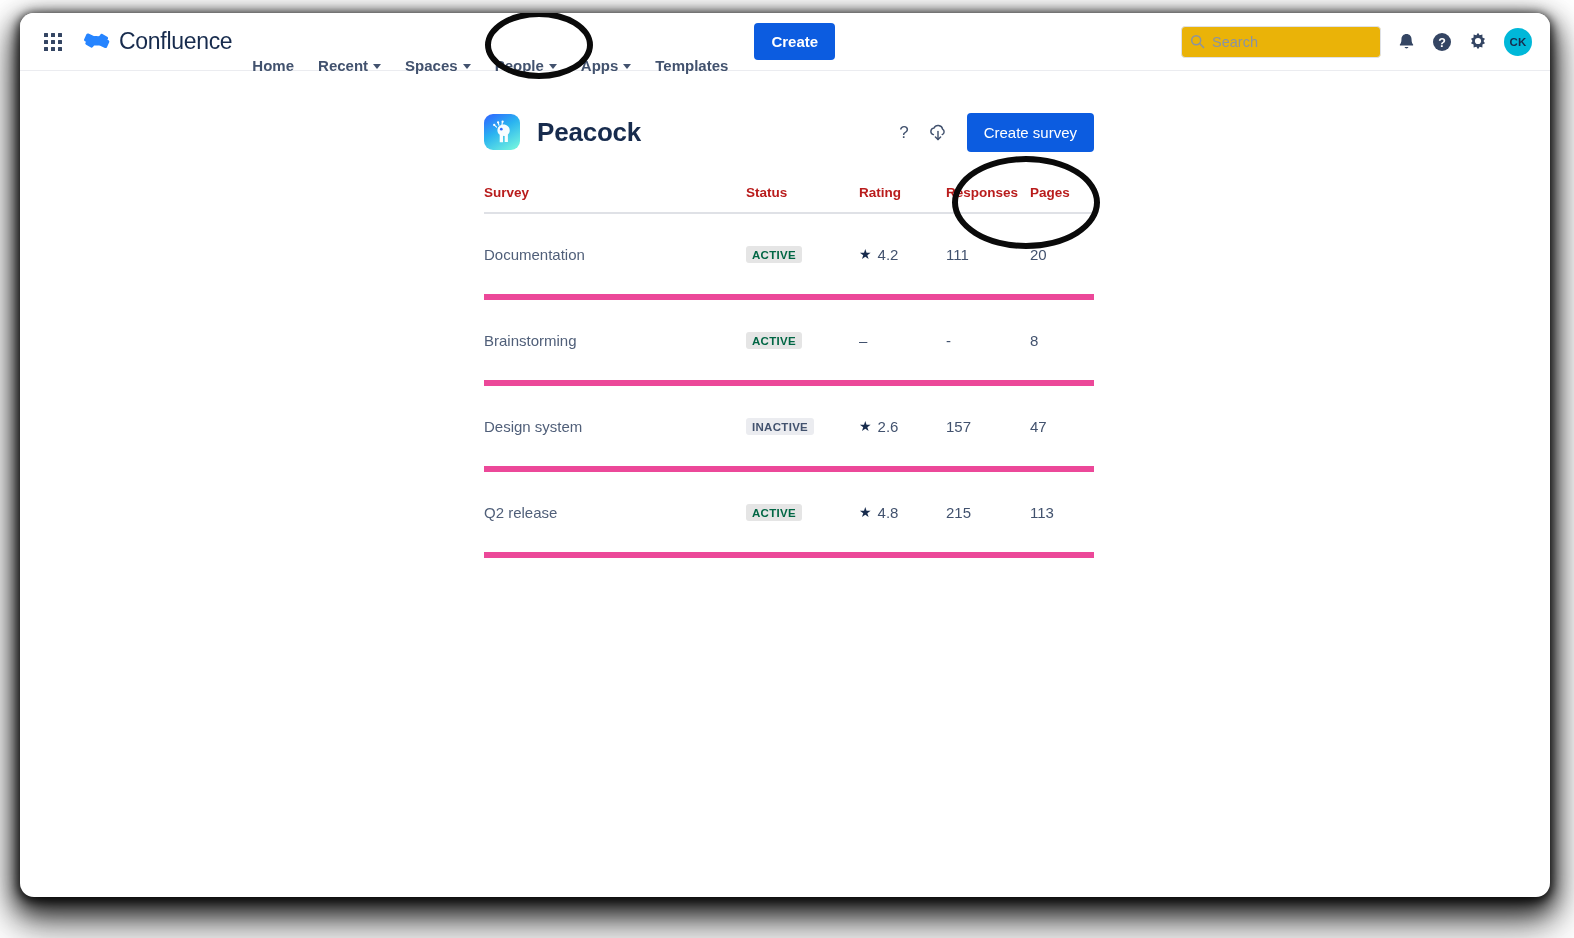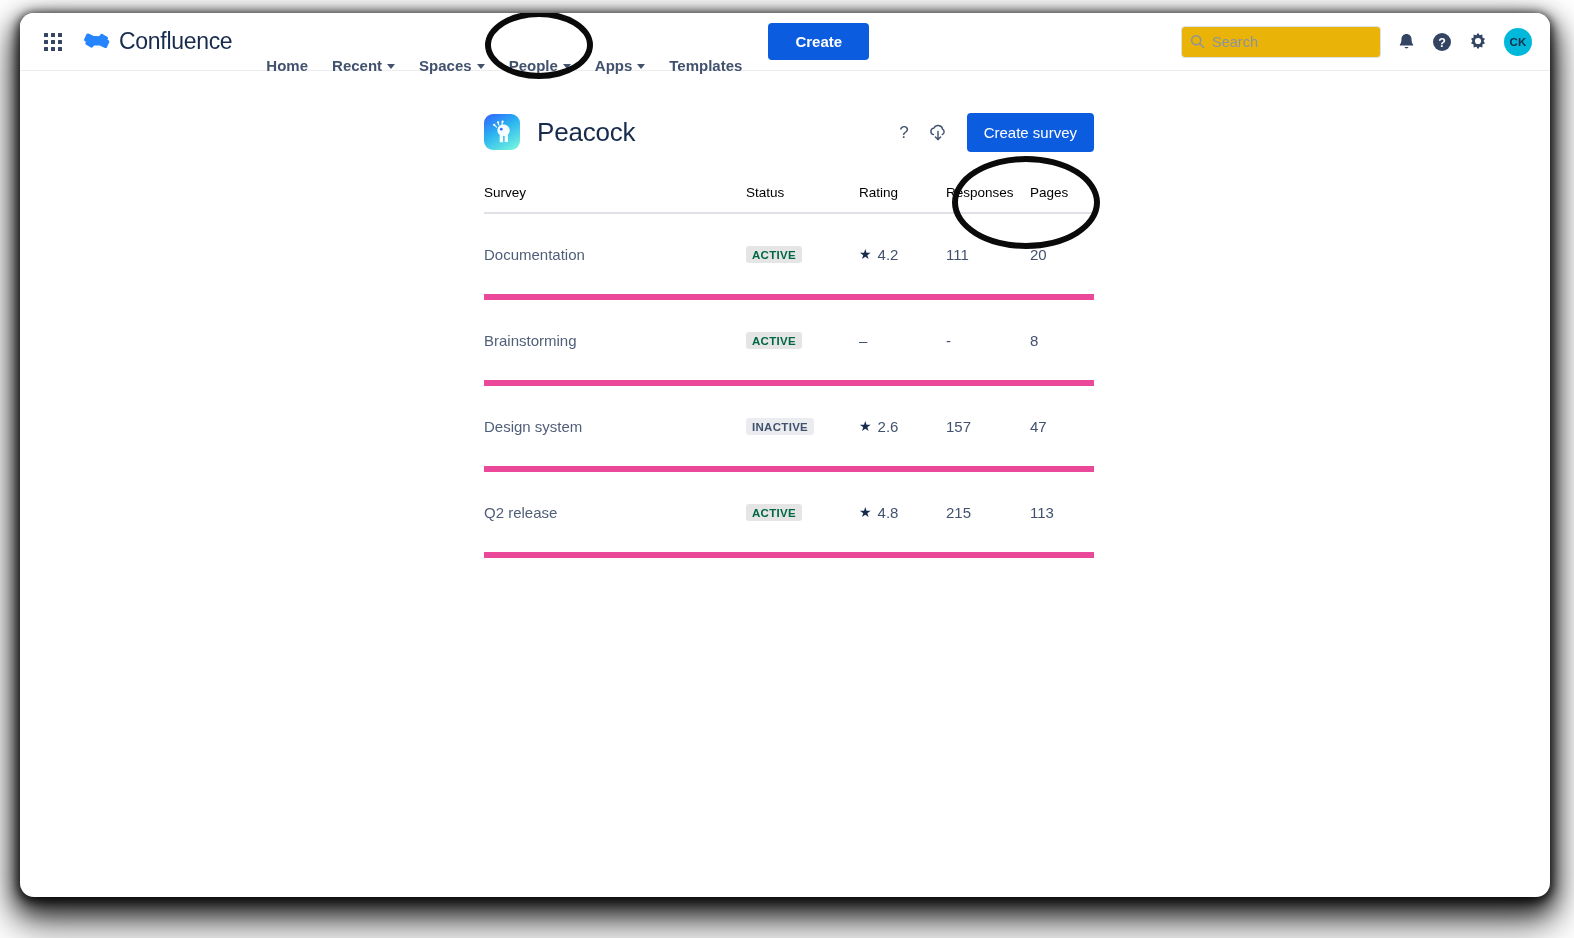"Confluence" .brand { margin-right: 22px -> 8px }
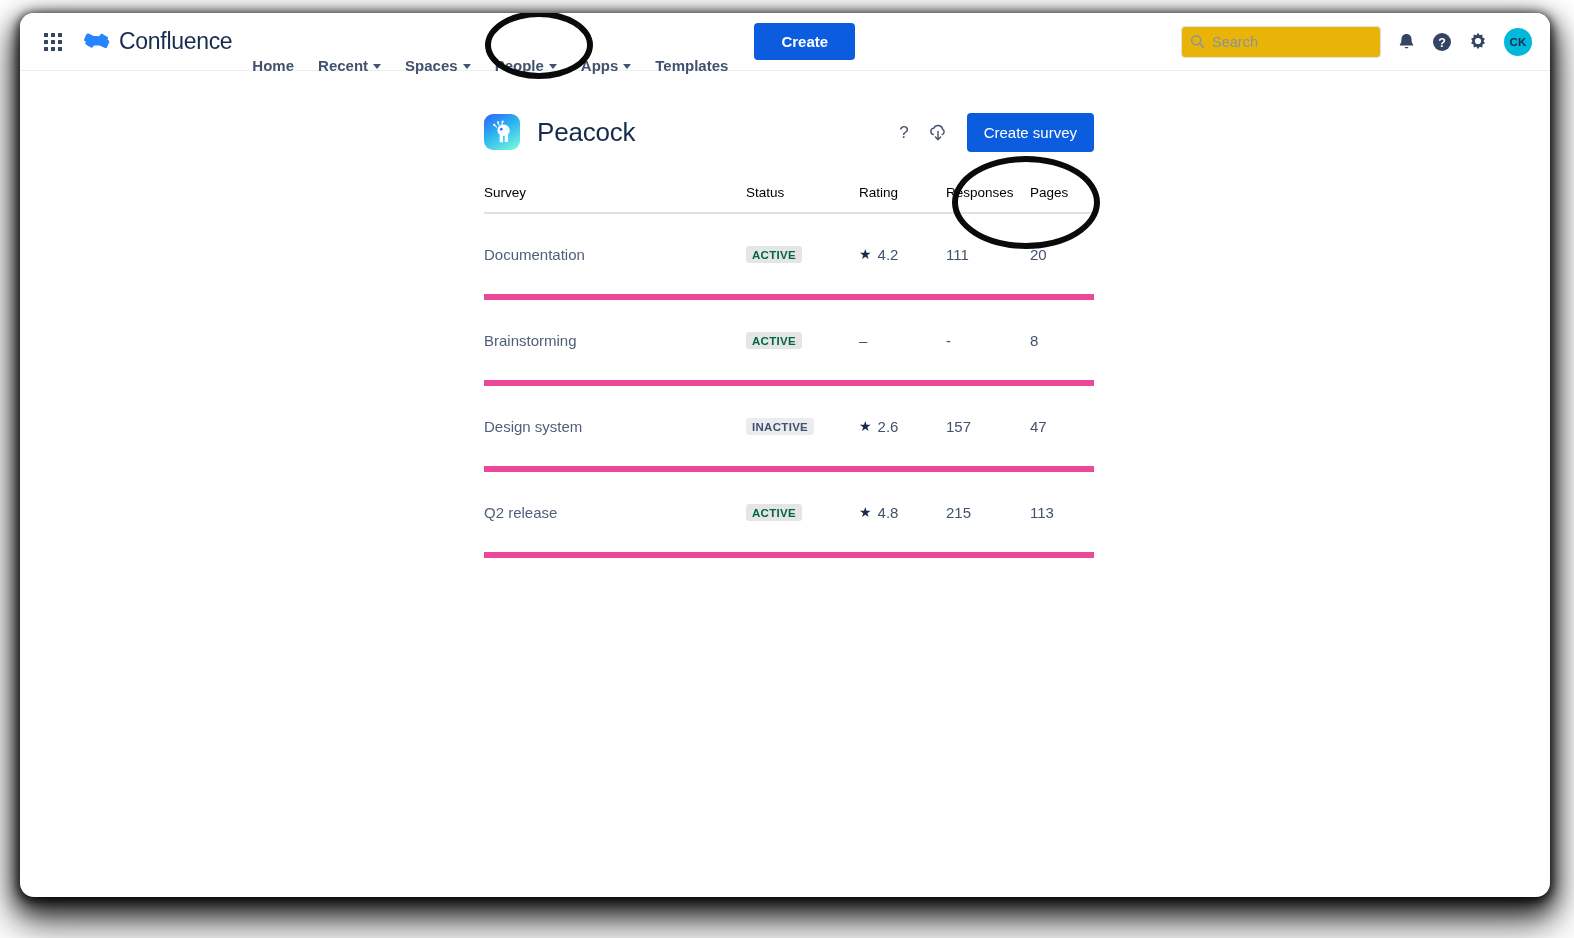"Create" .create-btn { padding: 10px 27px -> 10px 17px }
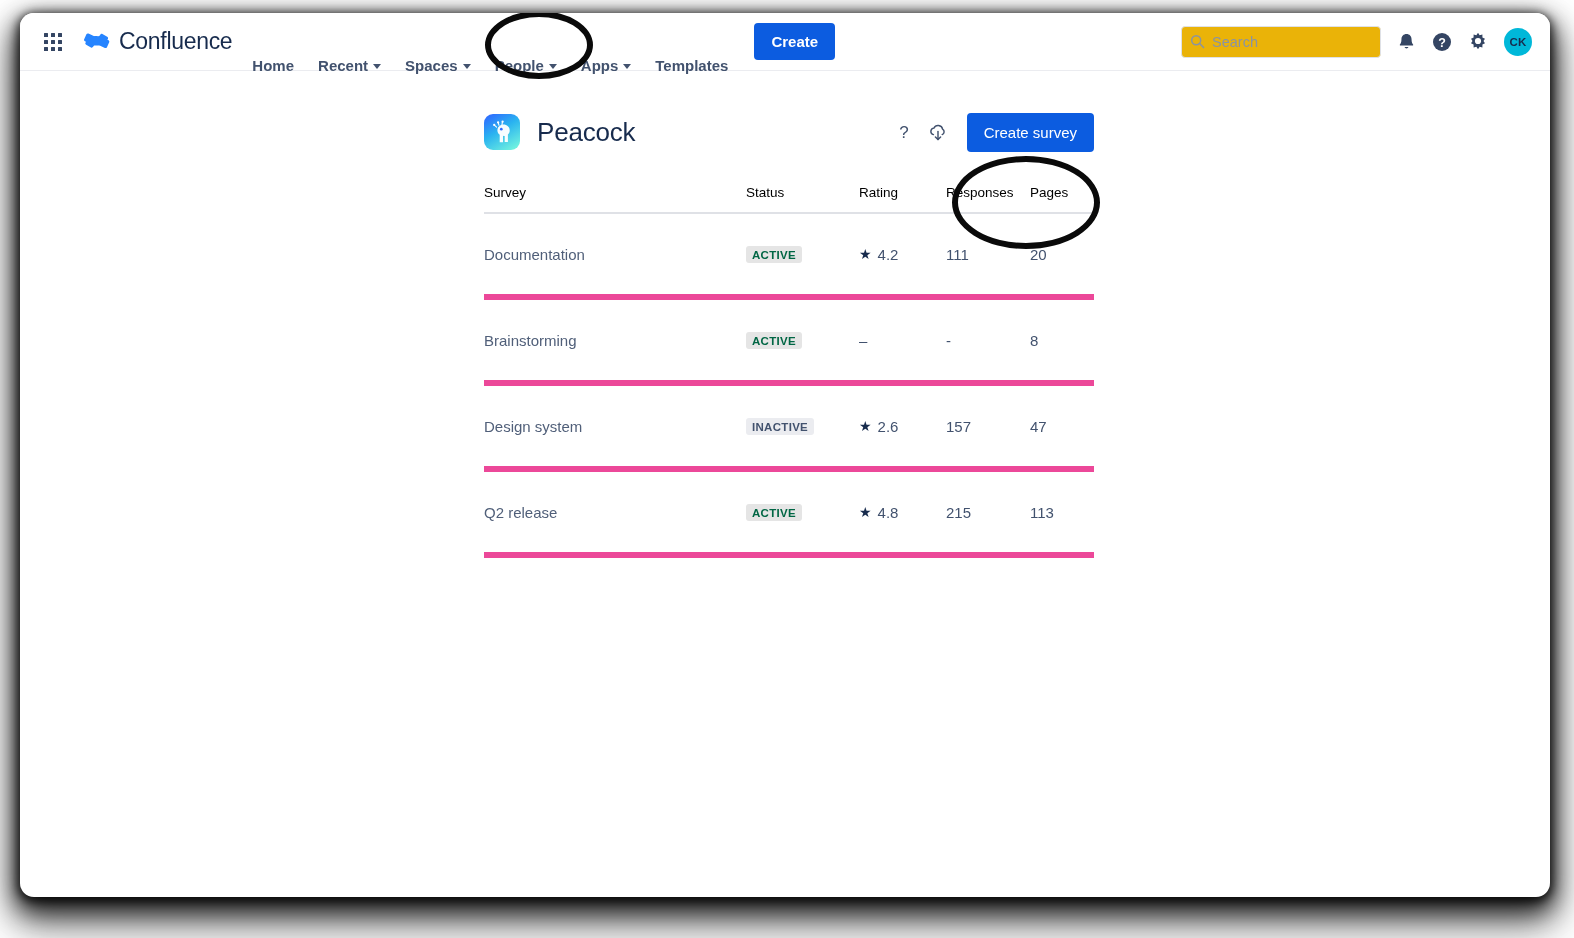"Peacock" .page-title { font-weight: normal -> bold }
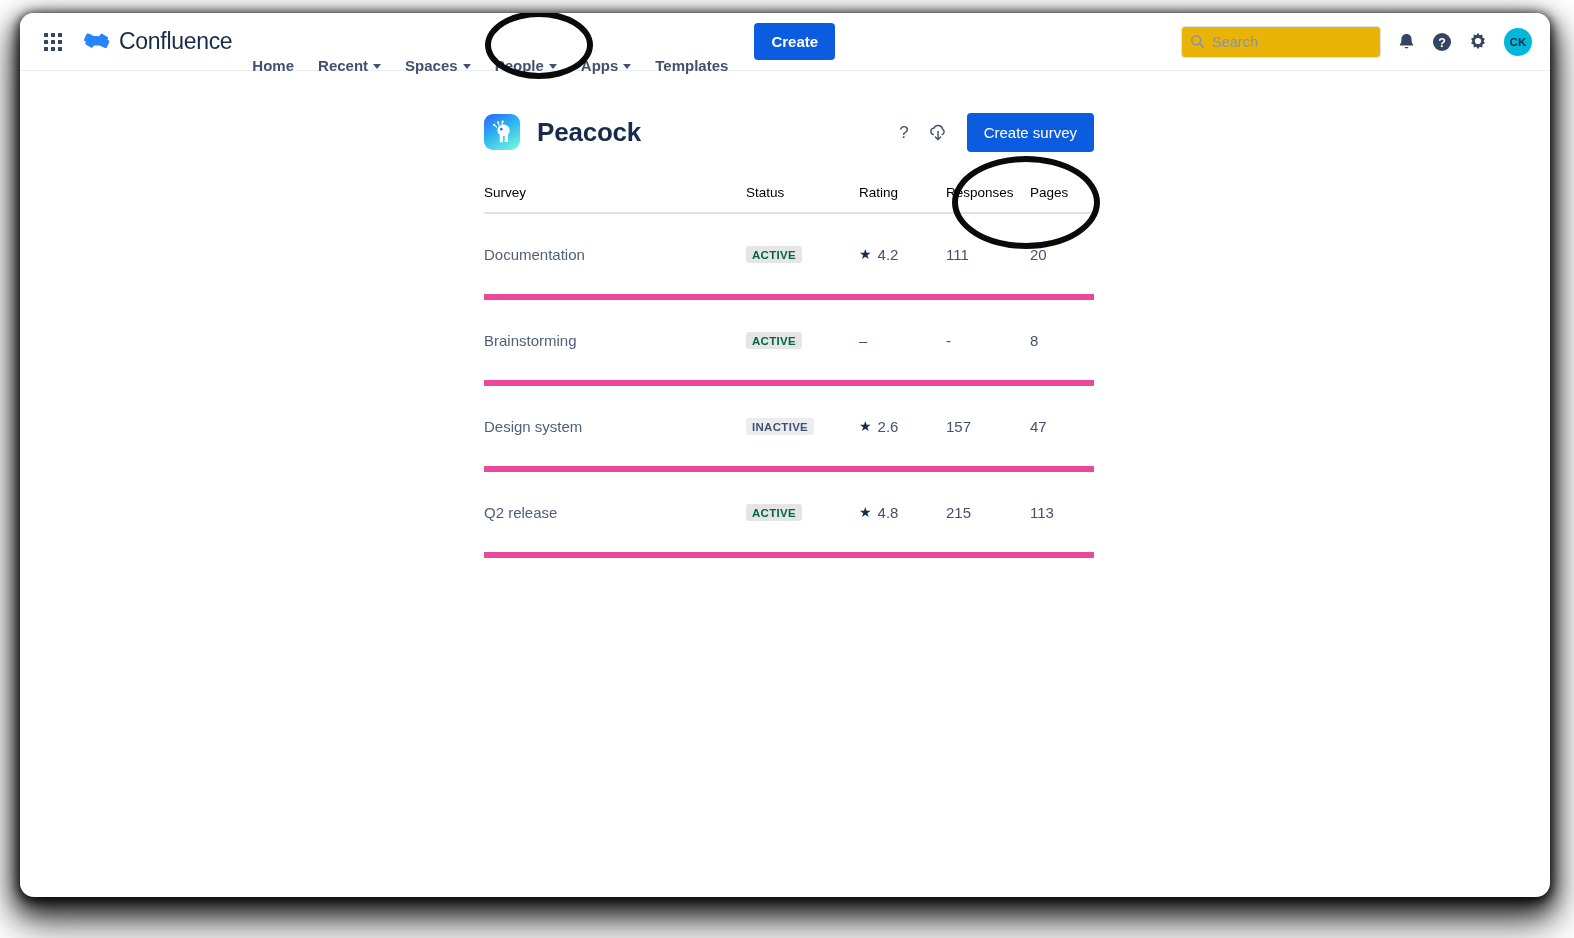"Survey" table.surveys th { color: #000000 -> #b91c1c; font-weight: normal -> bold }
